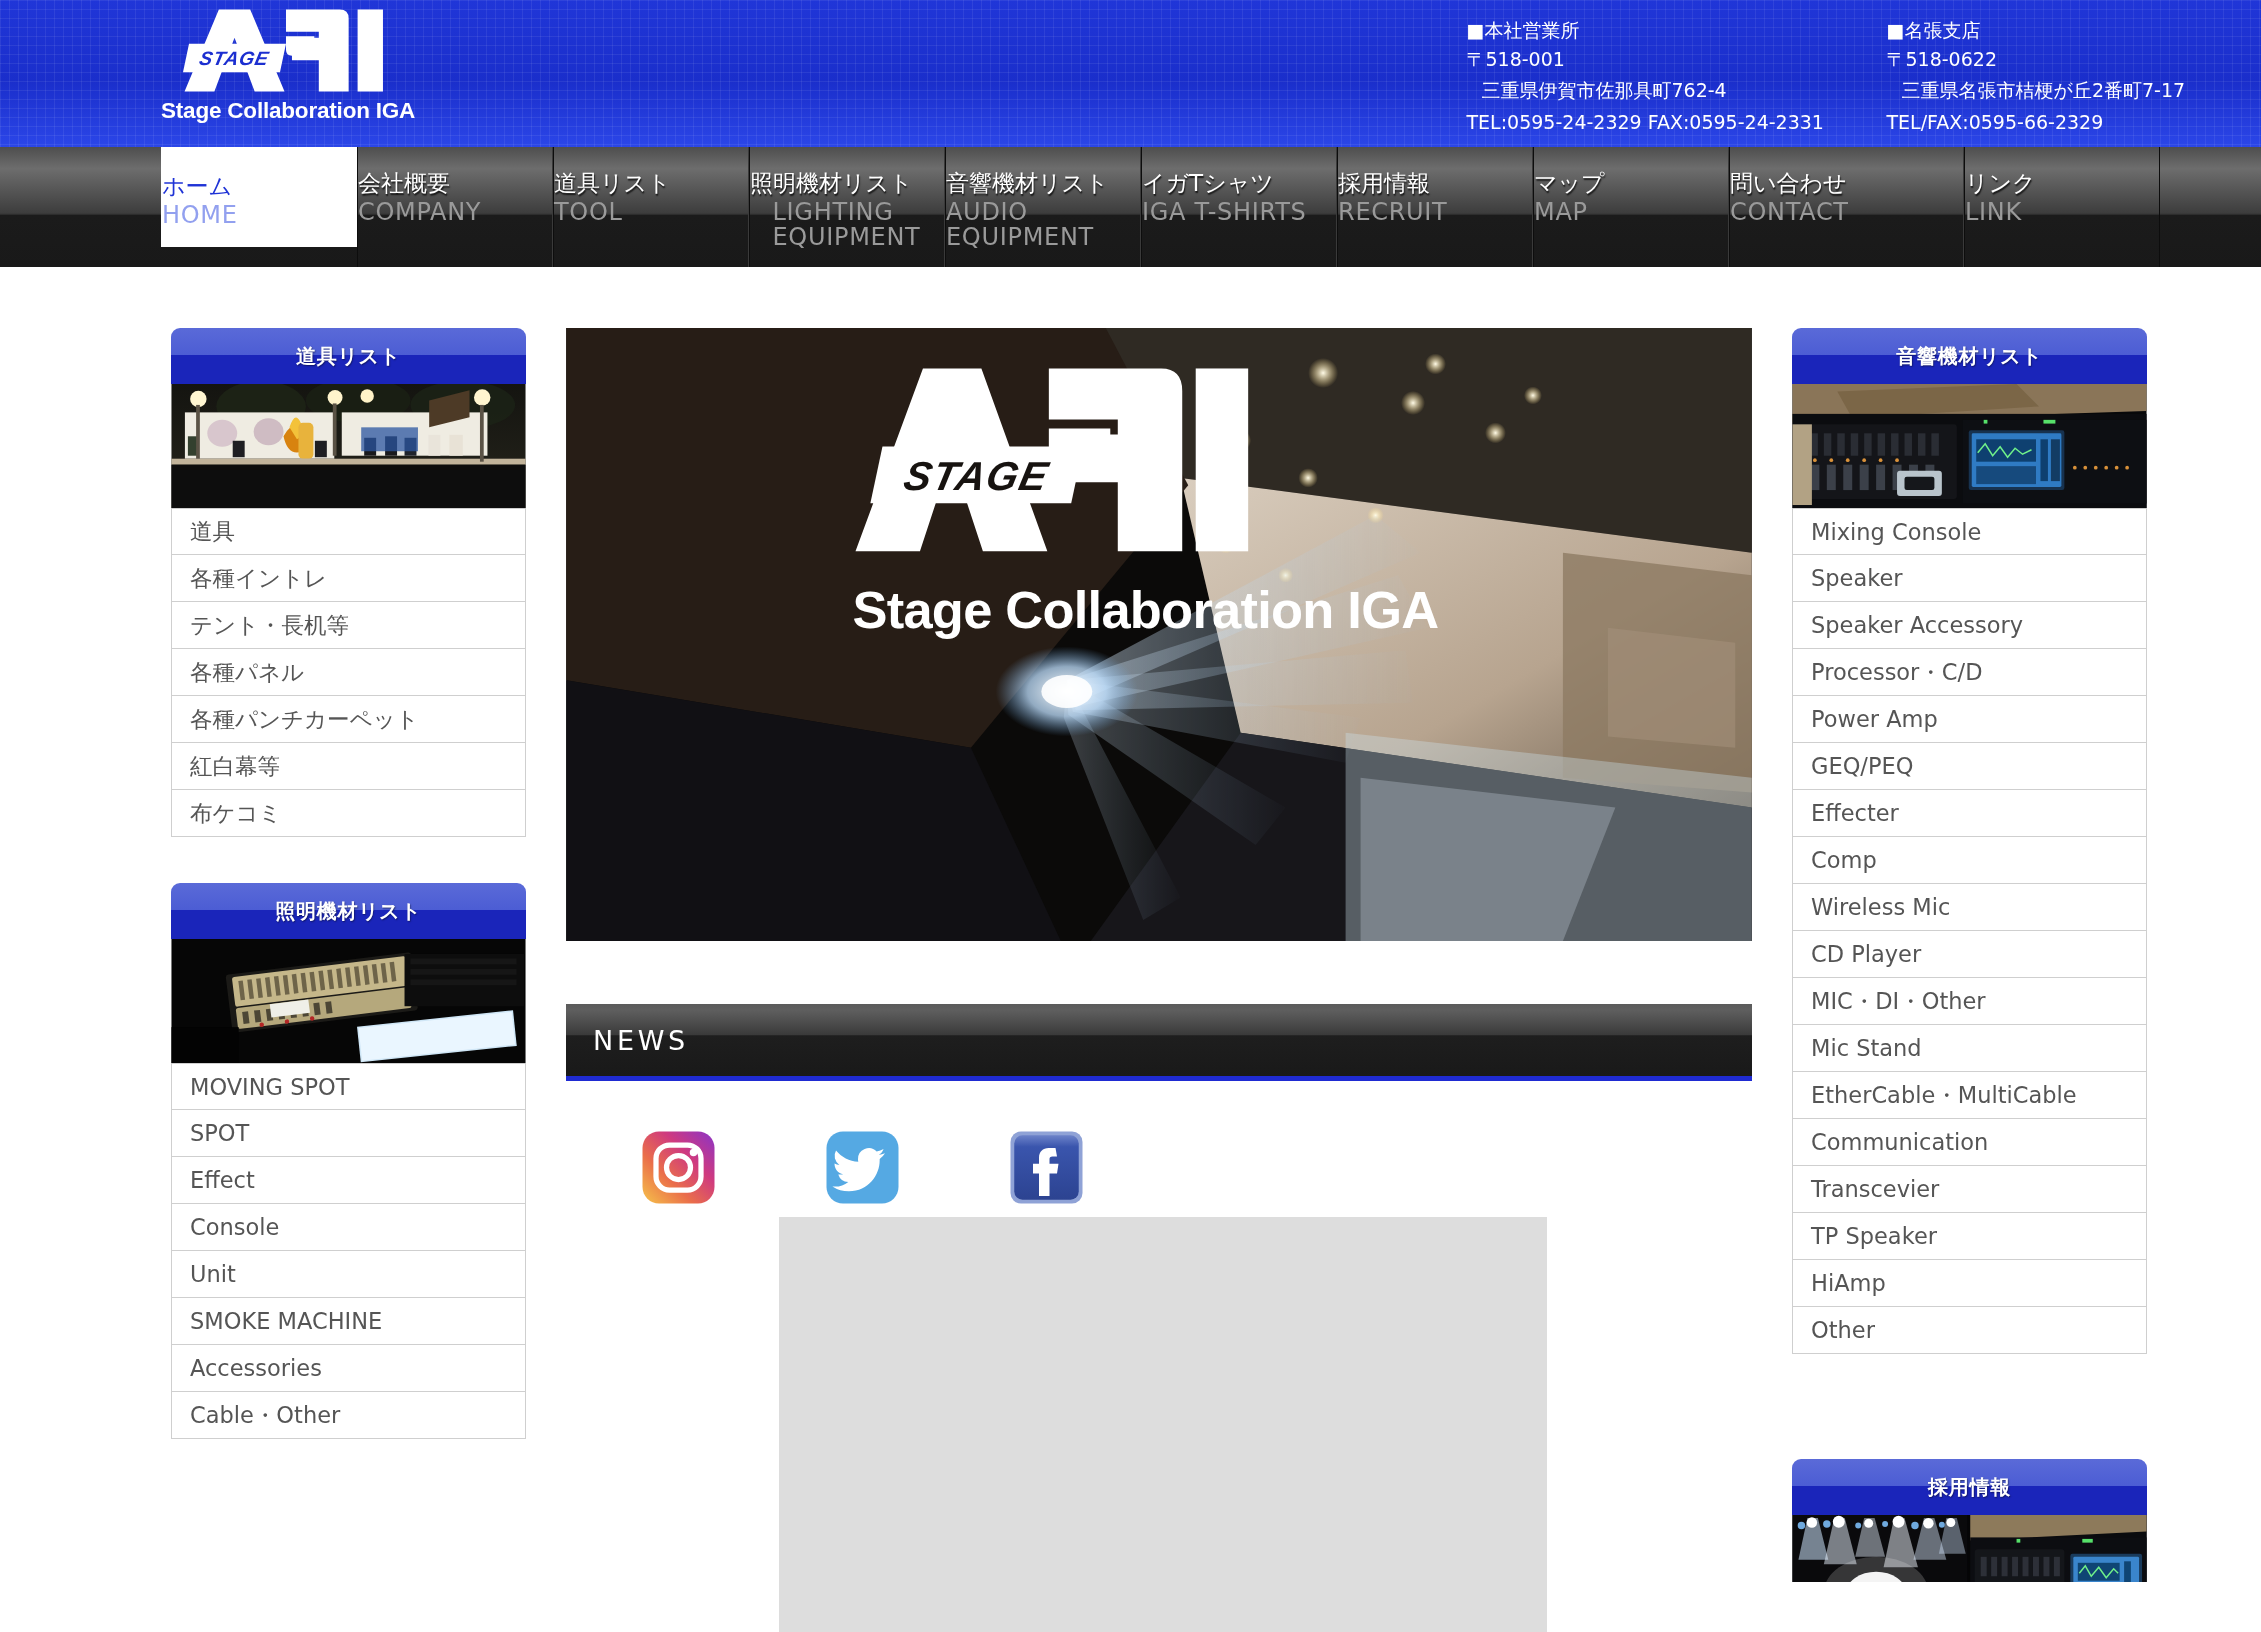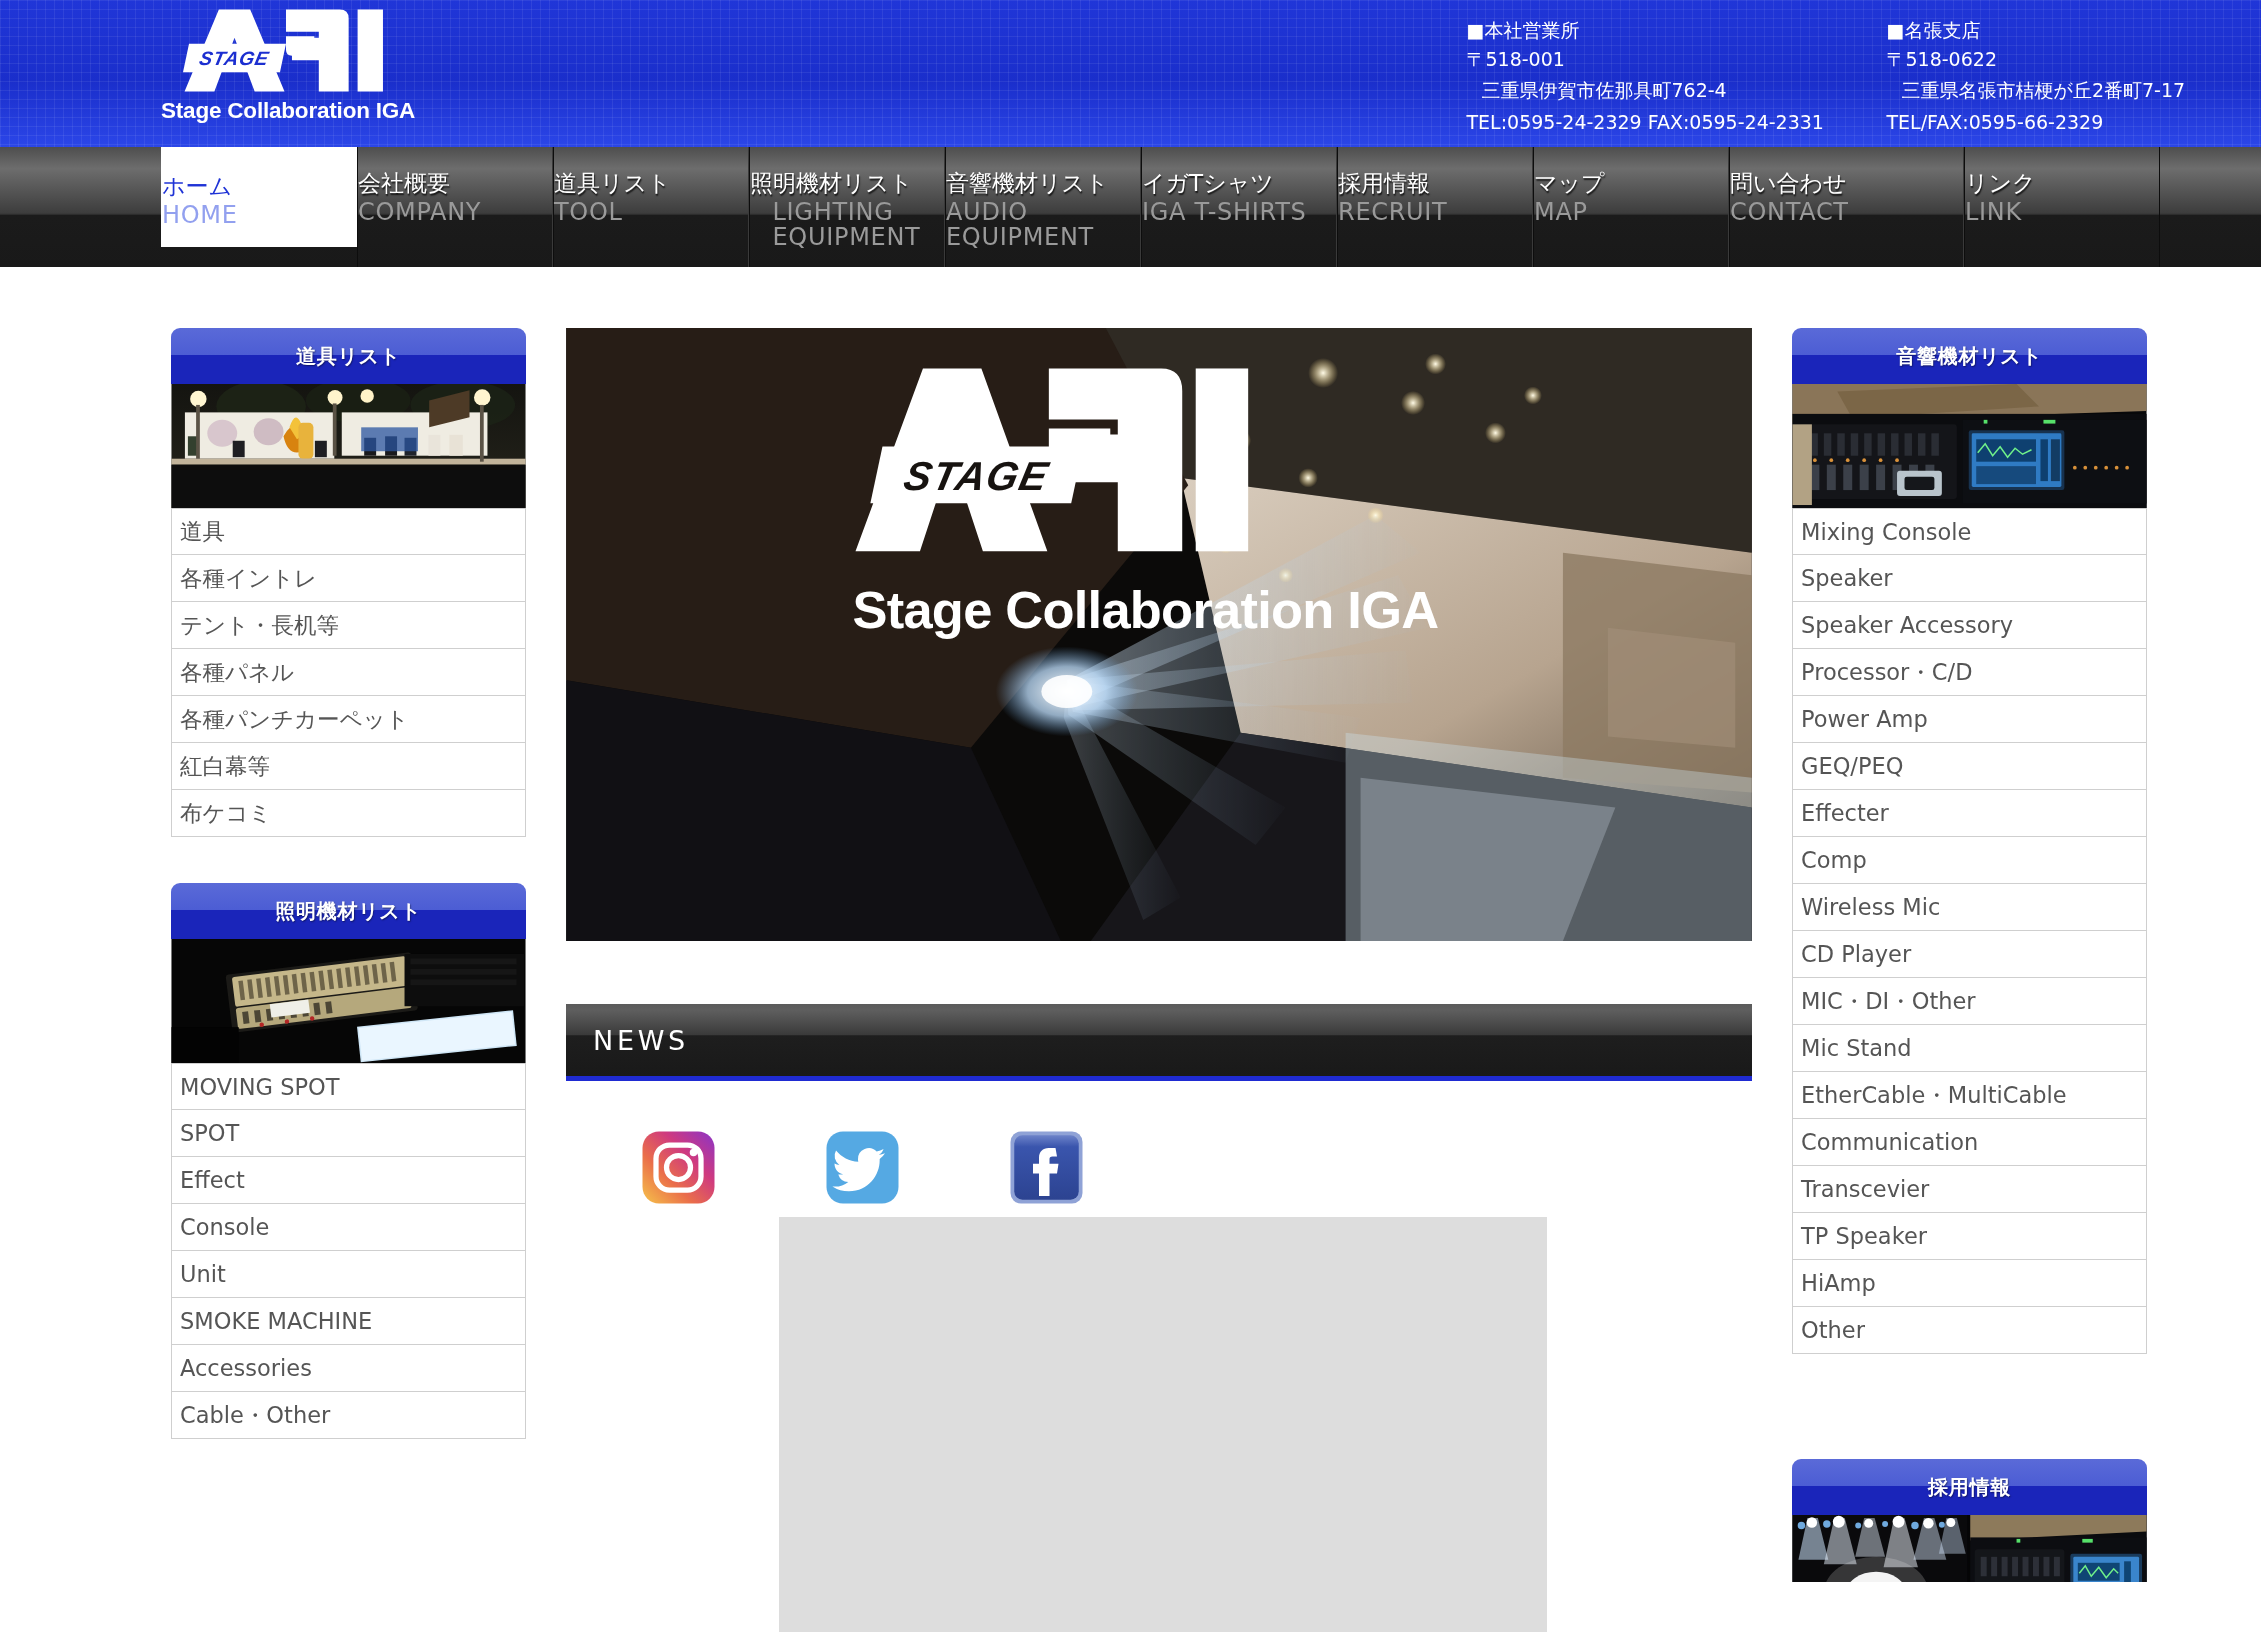"道具" .panel-list li { padding-left: 8px -> 18px }
